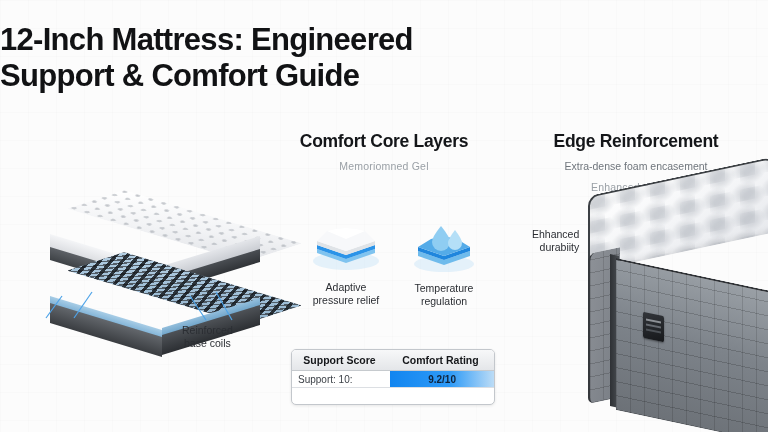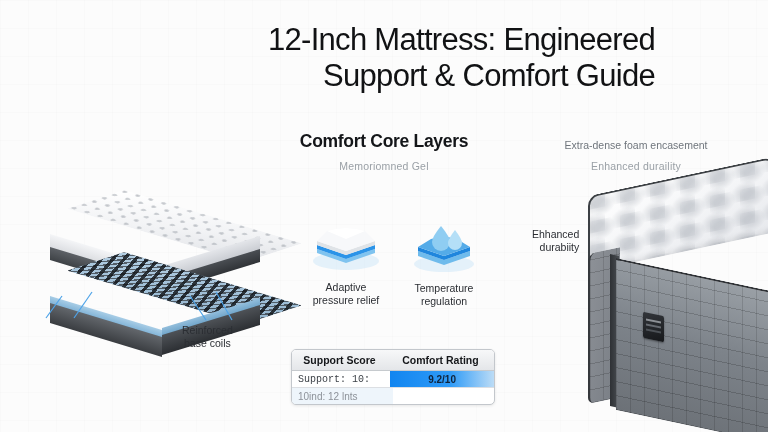"12-Inch Mattress: Engineered" .title { font-weight: normal -> bold; text-align: right -> left }
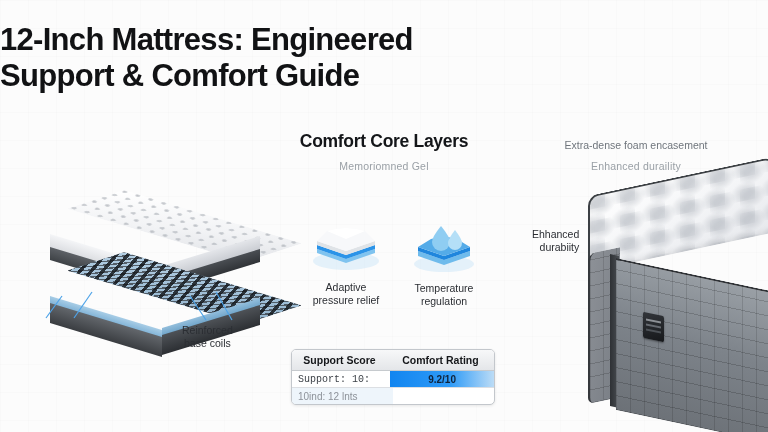"Edge Reinforcement" div.h { html: none -> <div>Edge Reinforcement</div> }
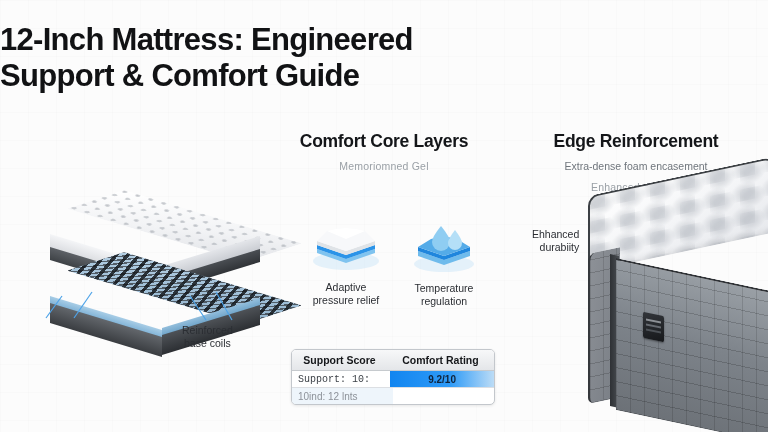"Support: 10:" #row-support .c-left { font-family: Liberation Mono, monospace -> none }
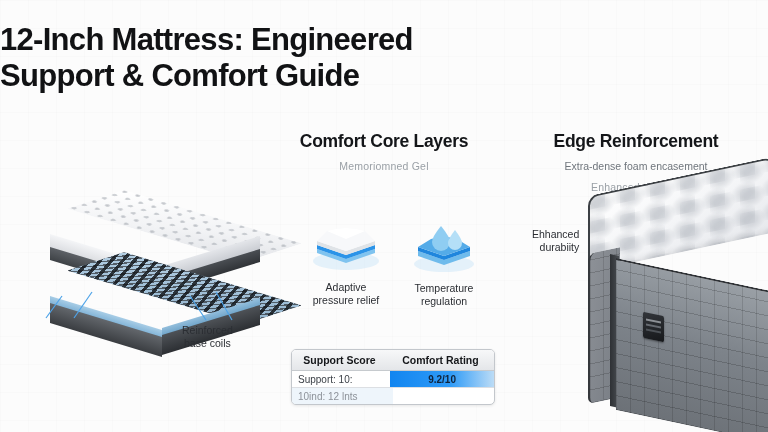"10ind: 12 lnts" div.c { html: <div>10ind: 12 lnts</div> -> none }
